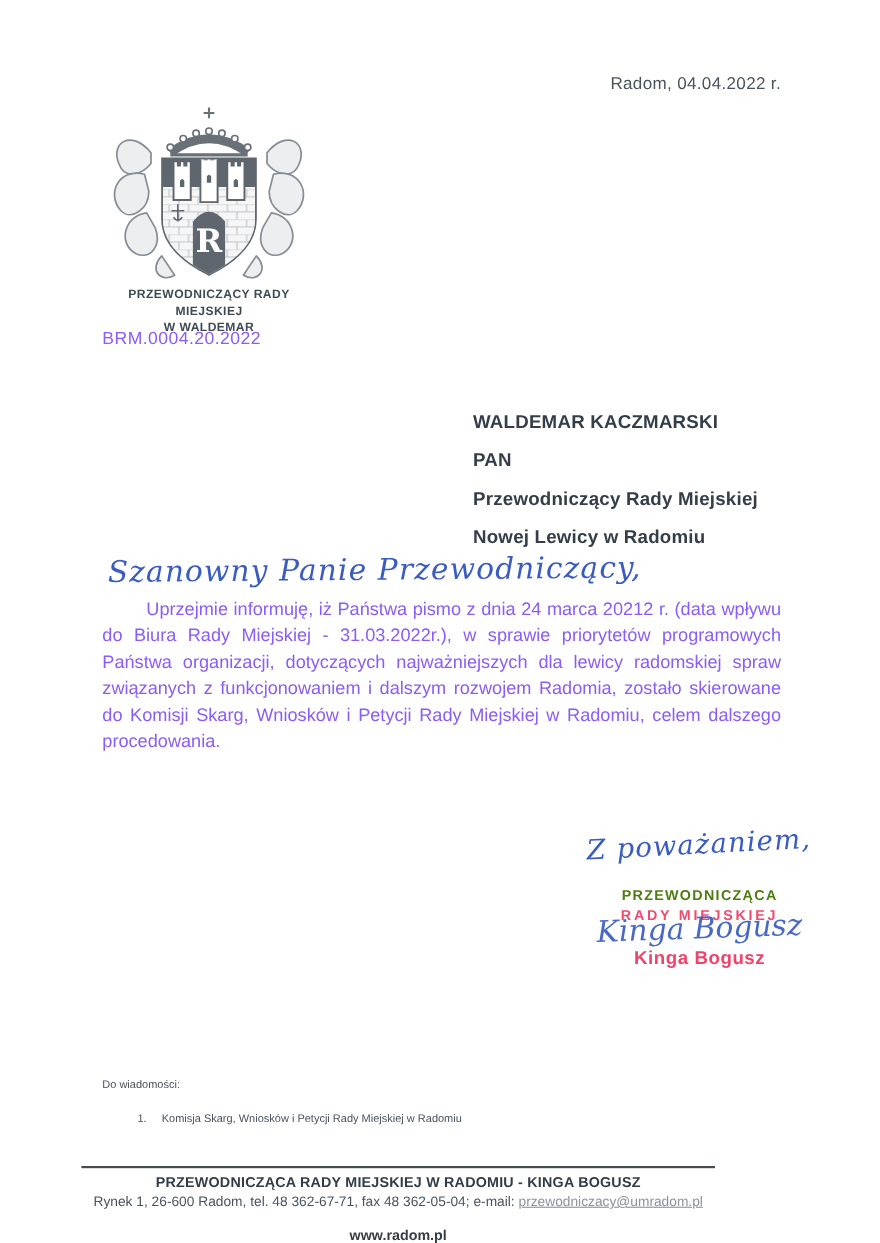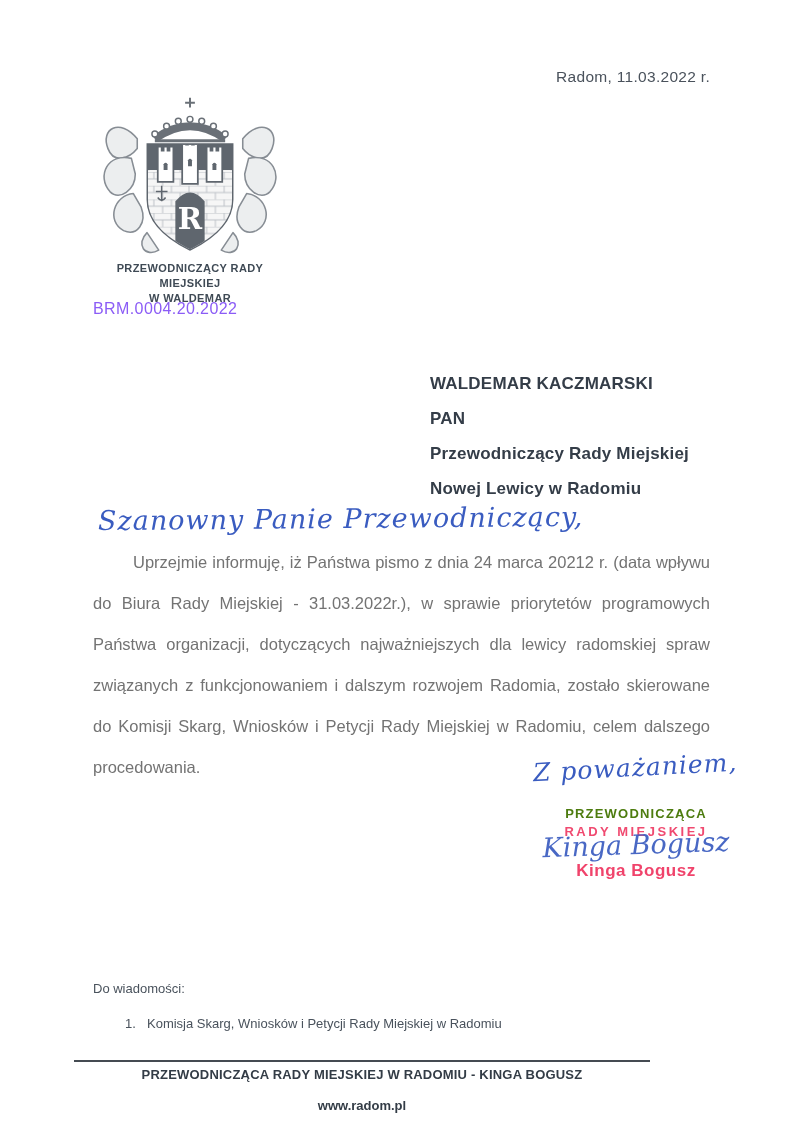"Radom, 11.03.2022 r." div.date { text: 11.03.2022 -> 04.04.2022 }
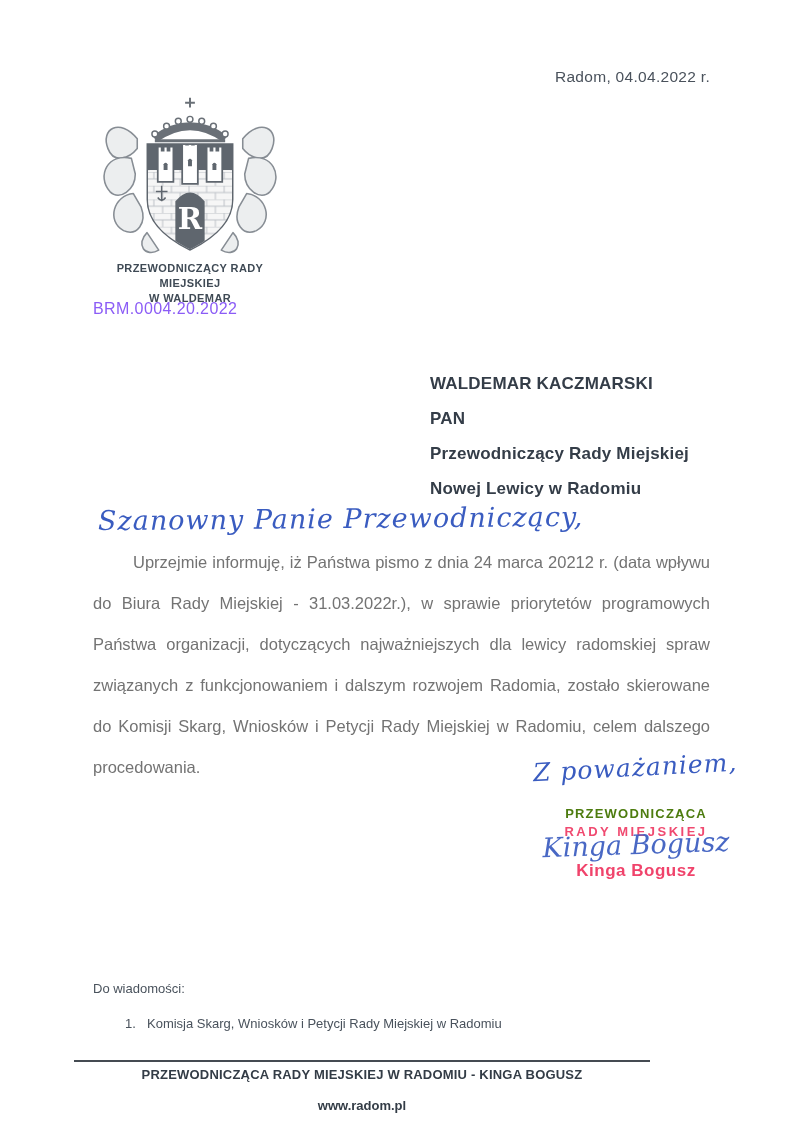"Uprzejmie informuję, iż Państwa pismo" .body-text { color: #737373 -> #8b5cf6; line-height: 41px -> 24px }
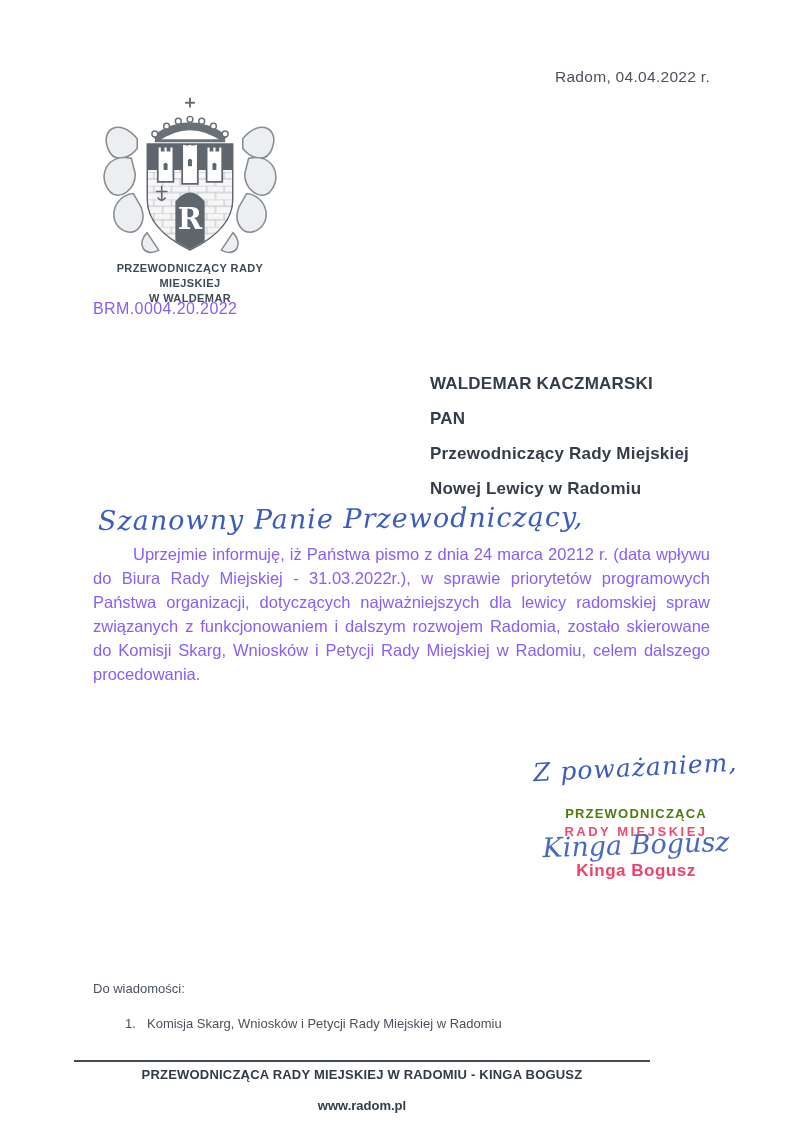"Do wiadomości:" .cc { font-size: 13px -> 10px }
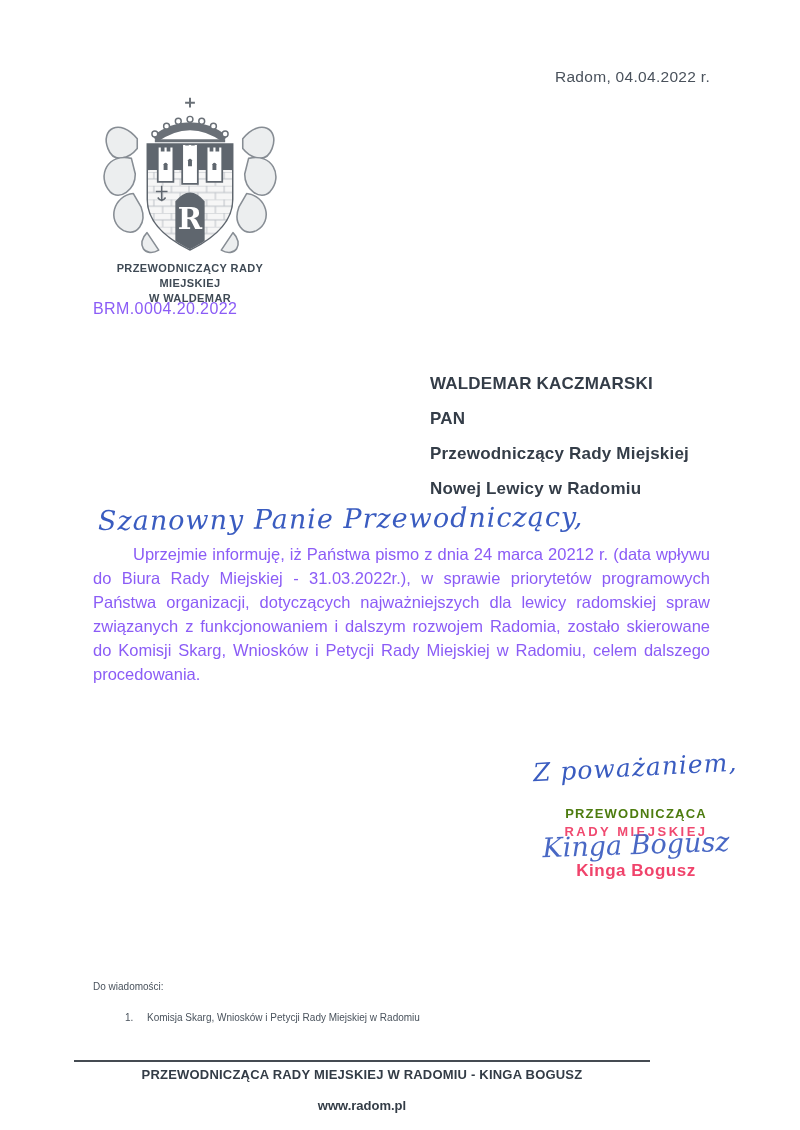"Rynek 1, 26-600 Radom, tel." div.footer-line2 { html: none -> <div> <span>Rynek 1, 26-600 Radom, tel. 48 362-67-71, fax 48 362-05-04; e-mail: </span><span>przewodniczacy@umradom.pl</span> </div> }
